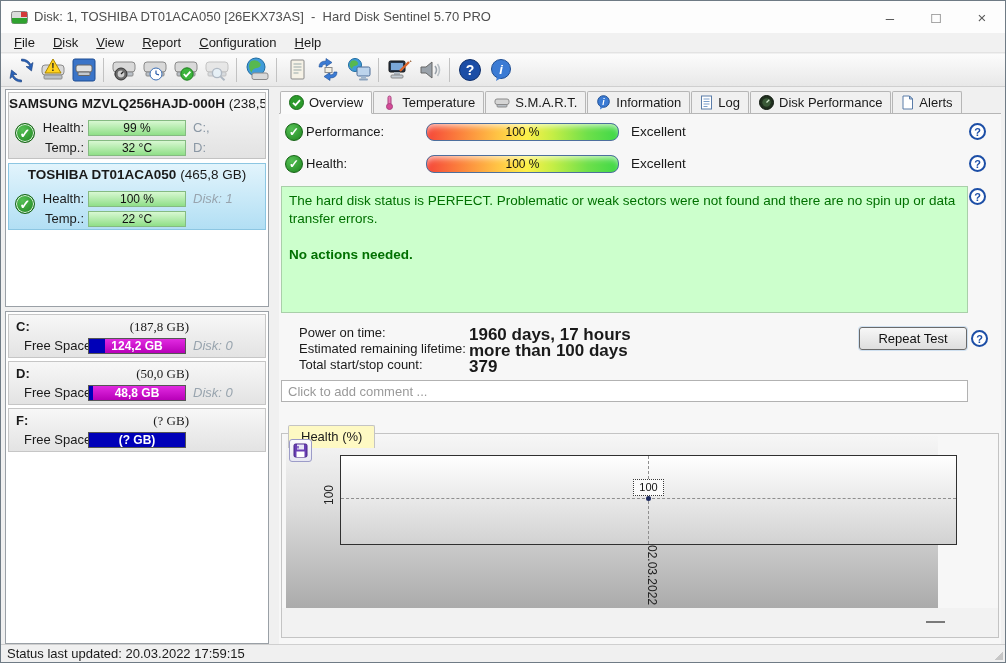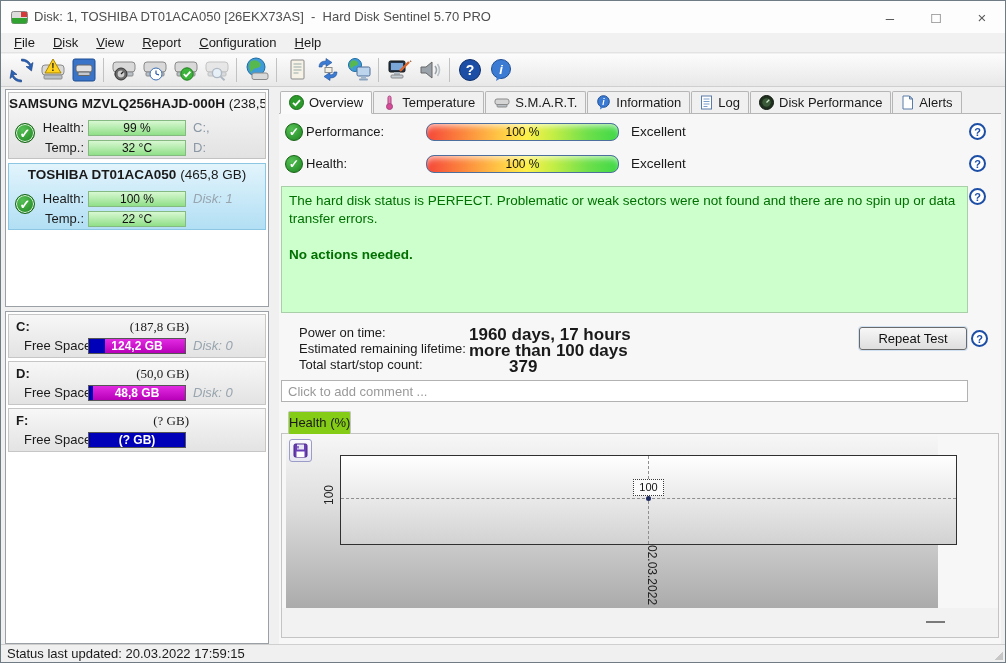"379" span.stat-value { margin-left: 40px -> none }
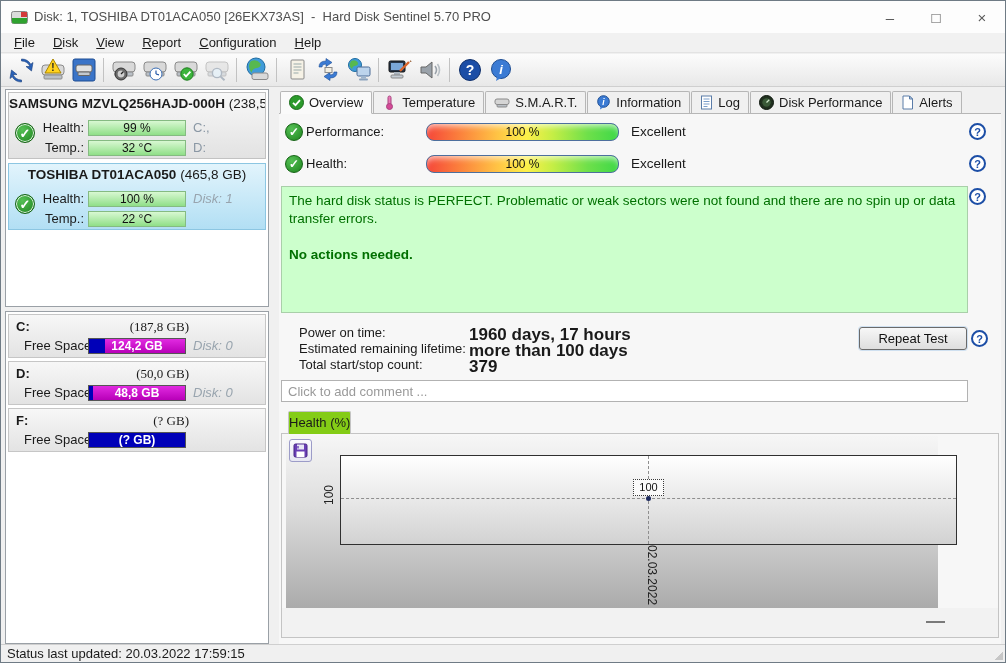"Health (%)" .chart-tab { background: #84cc16 -> #fef9c3; padding: 0 0 -> 0 12px; top: 297px -> 311px }
